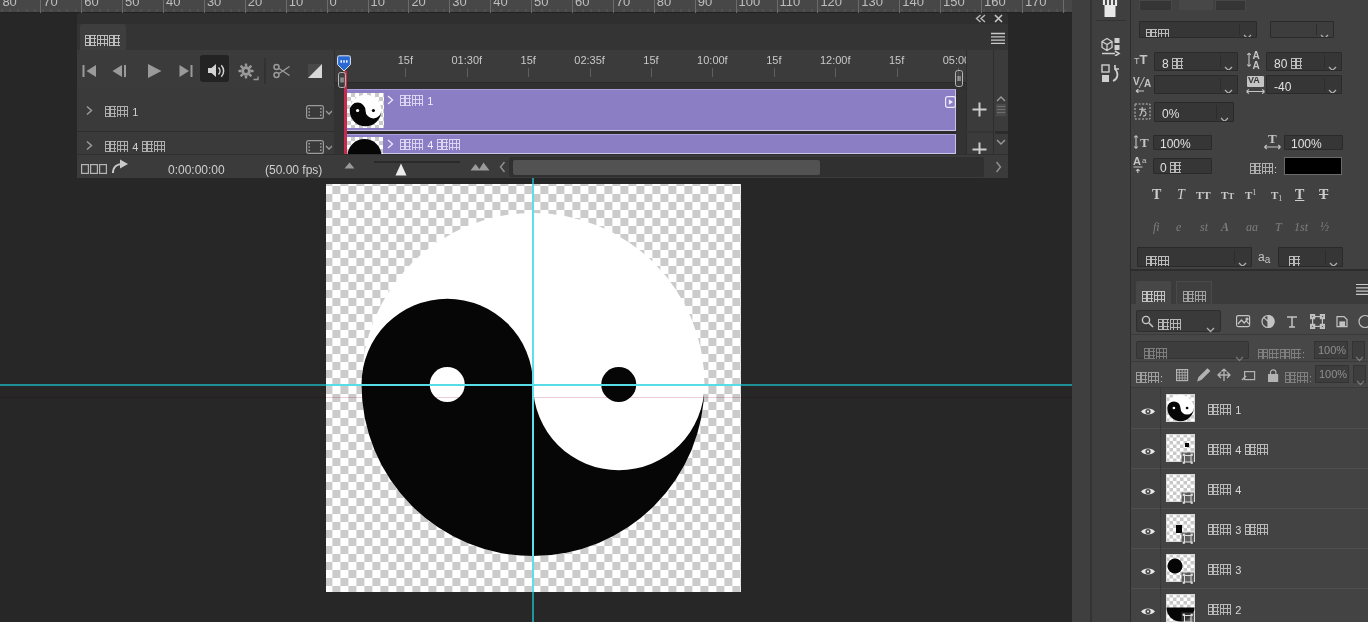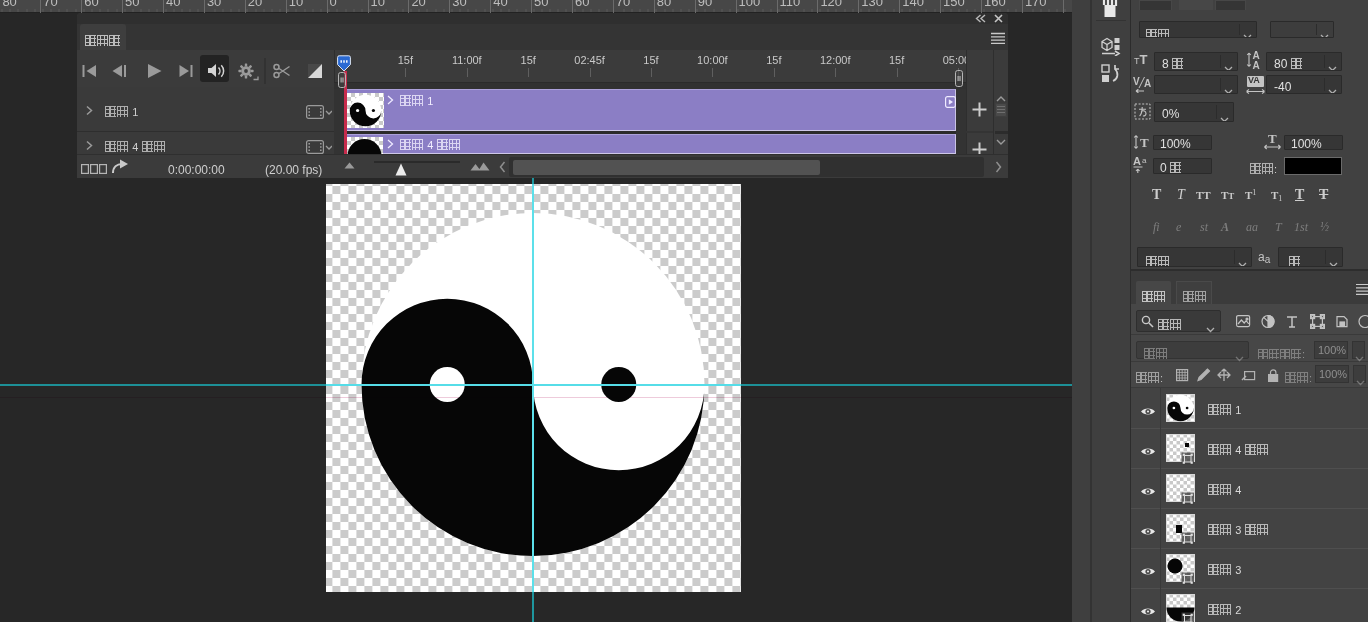"11:00f" div.tx { text: 11:00f -> 01:30f }
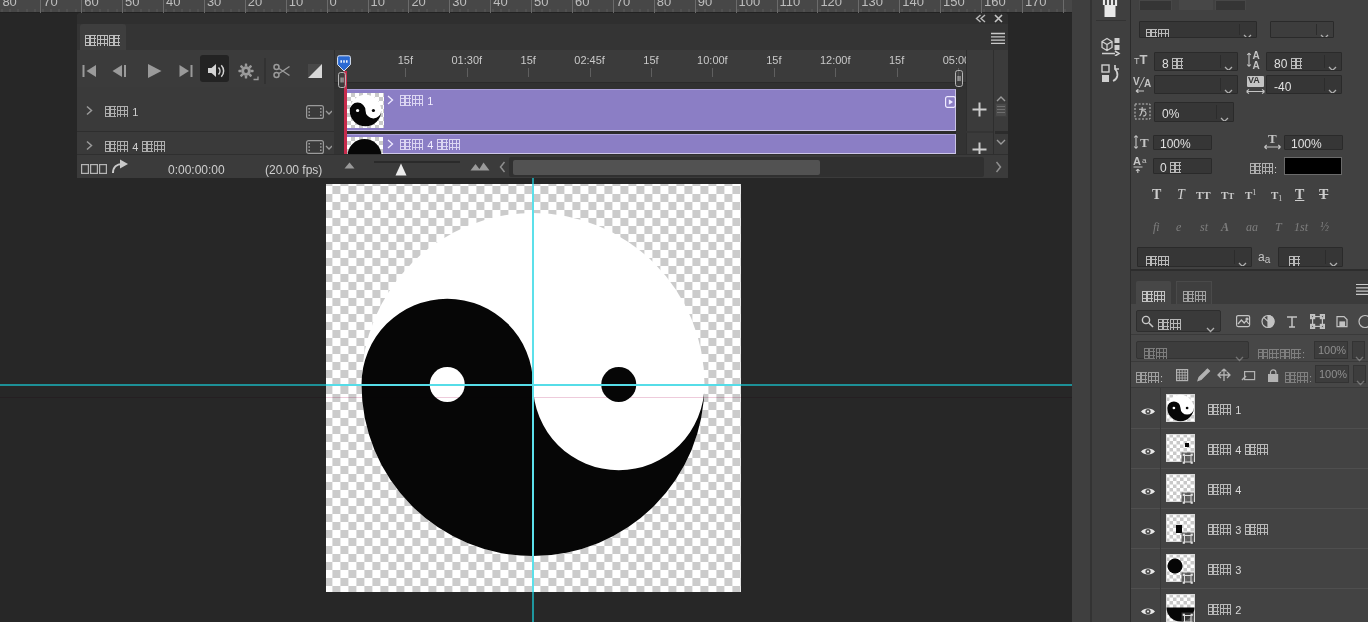"02:45f" div.tx { text: 02:45f -> 02:35f }
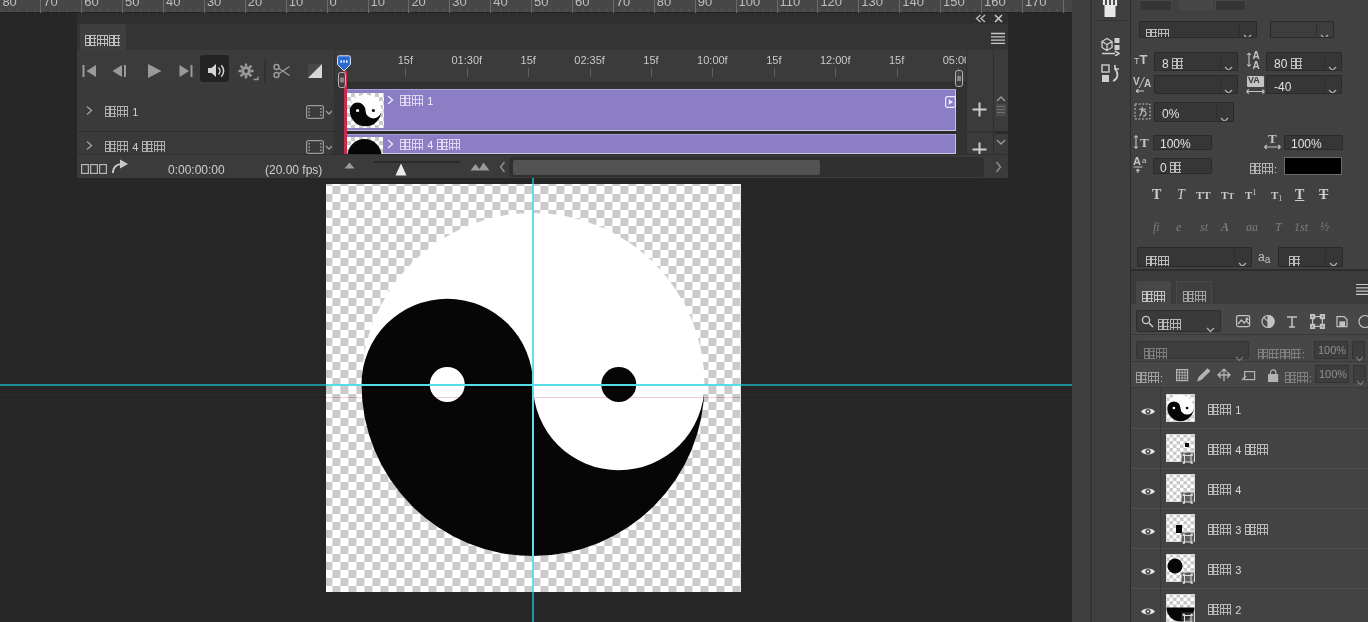"(20.00 fps)" div.tx { text: 20.00 -> 50.00 }
